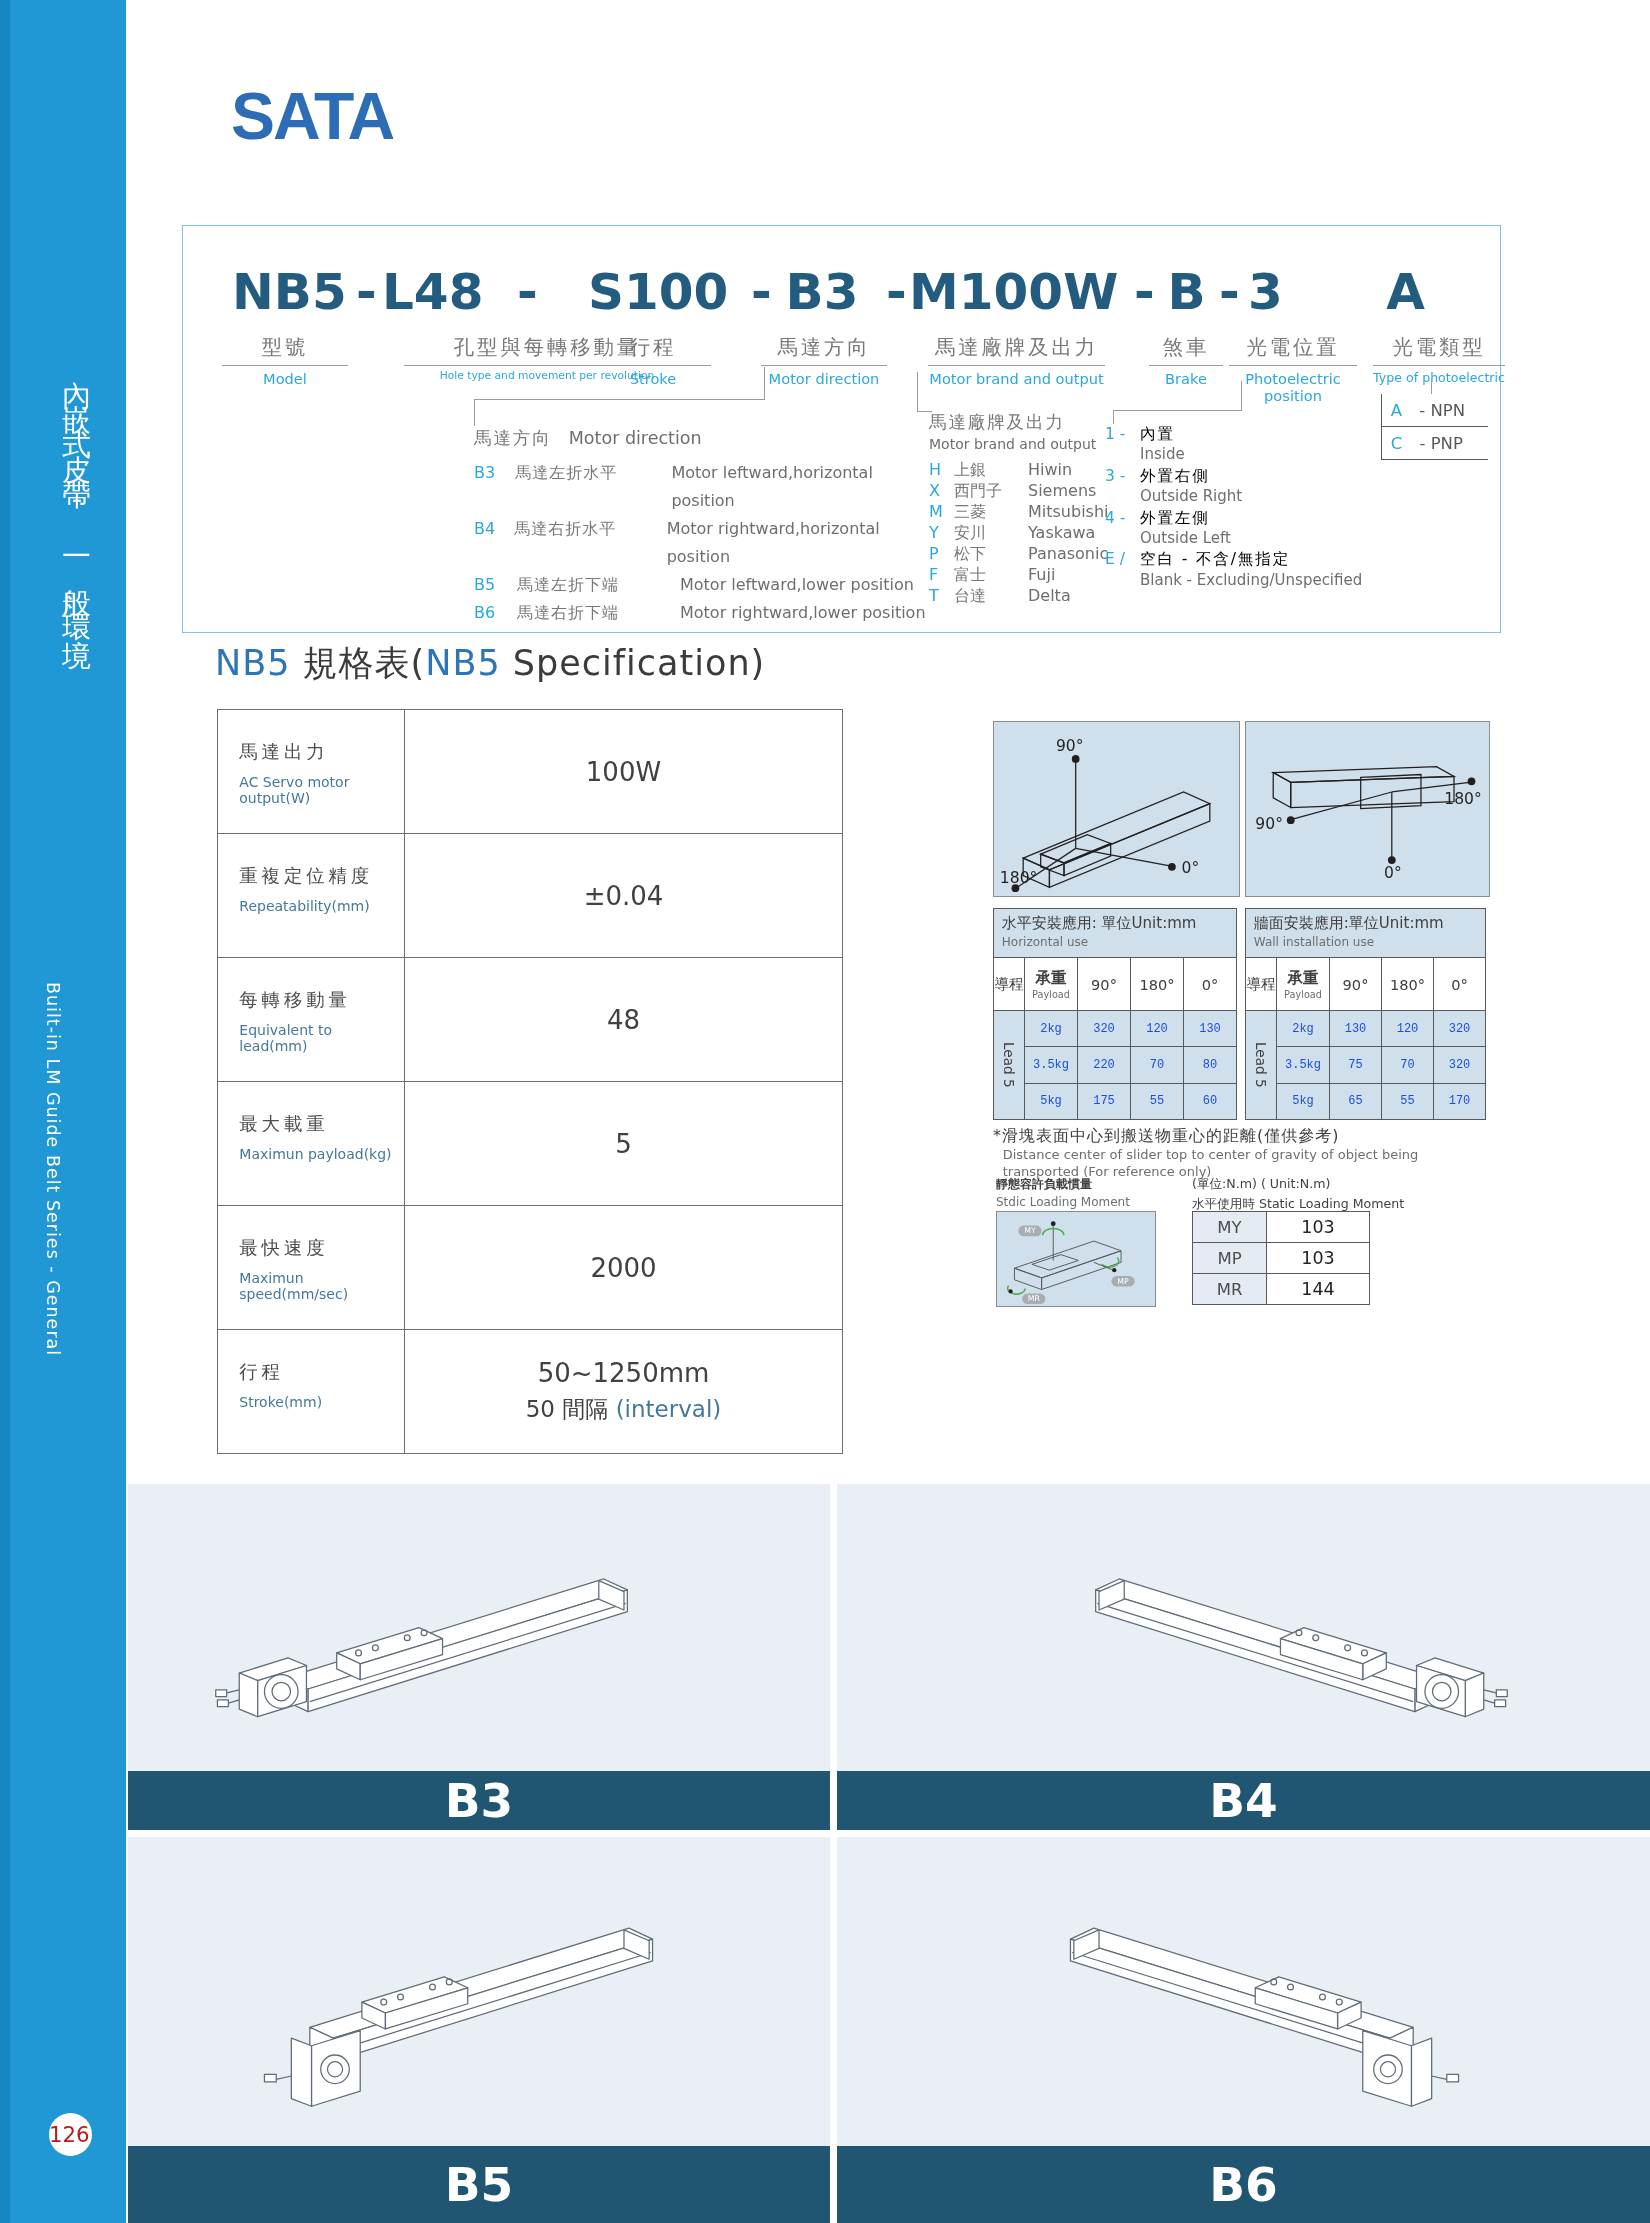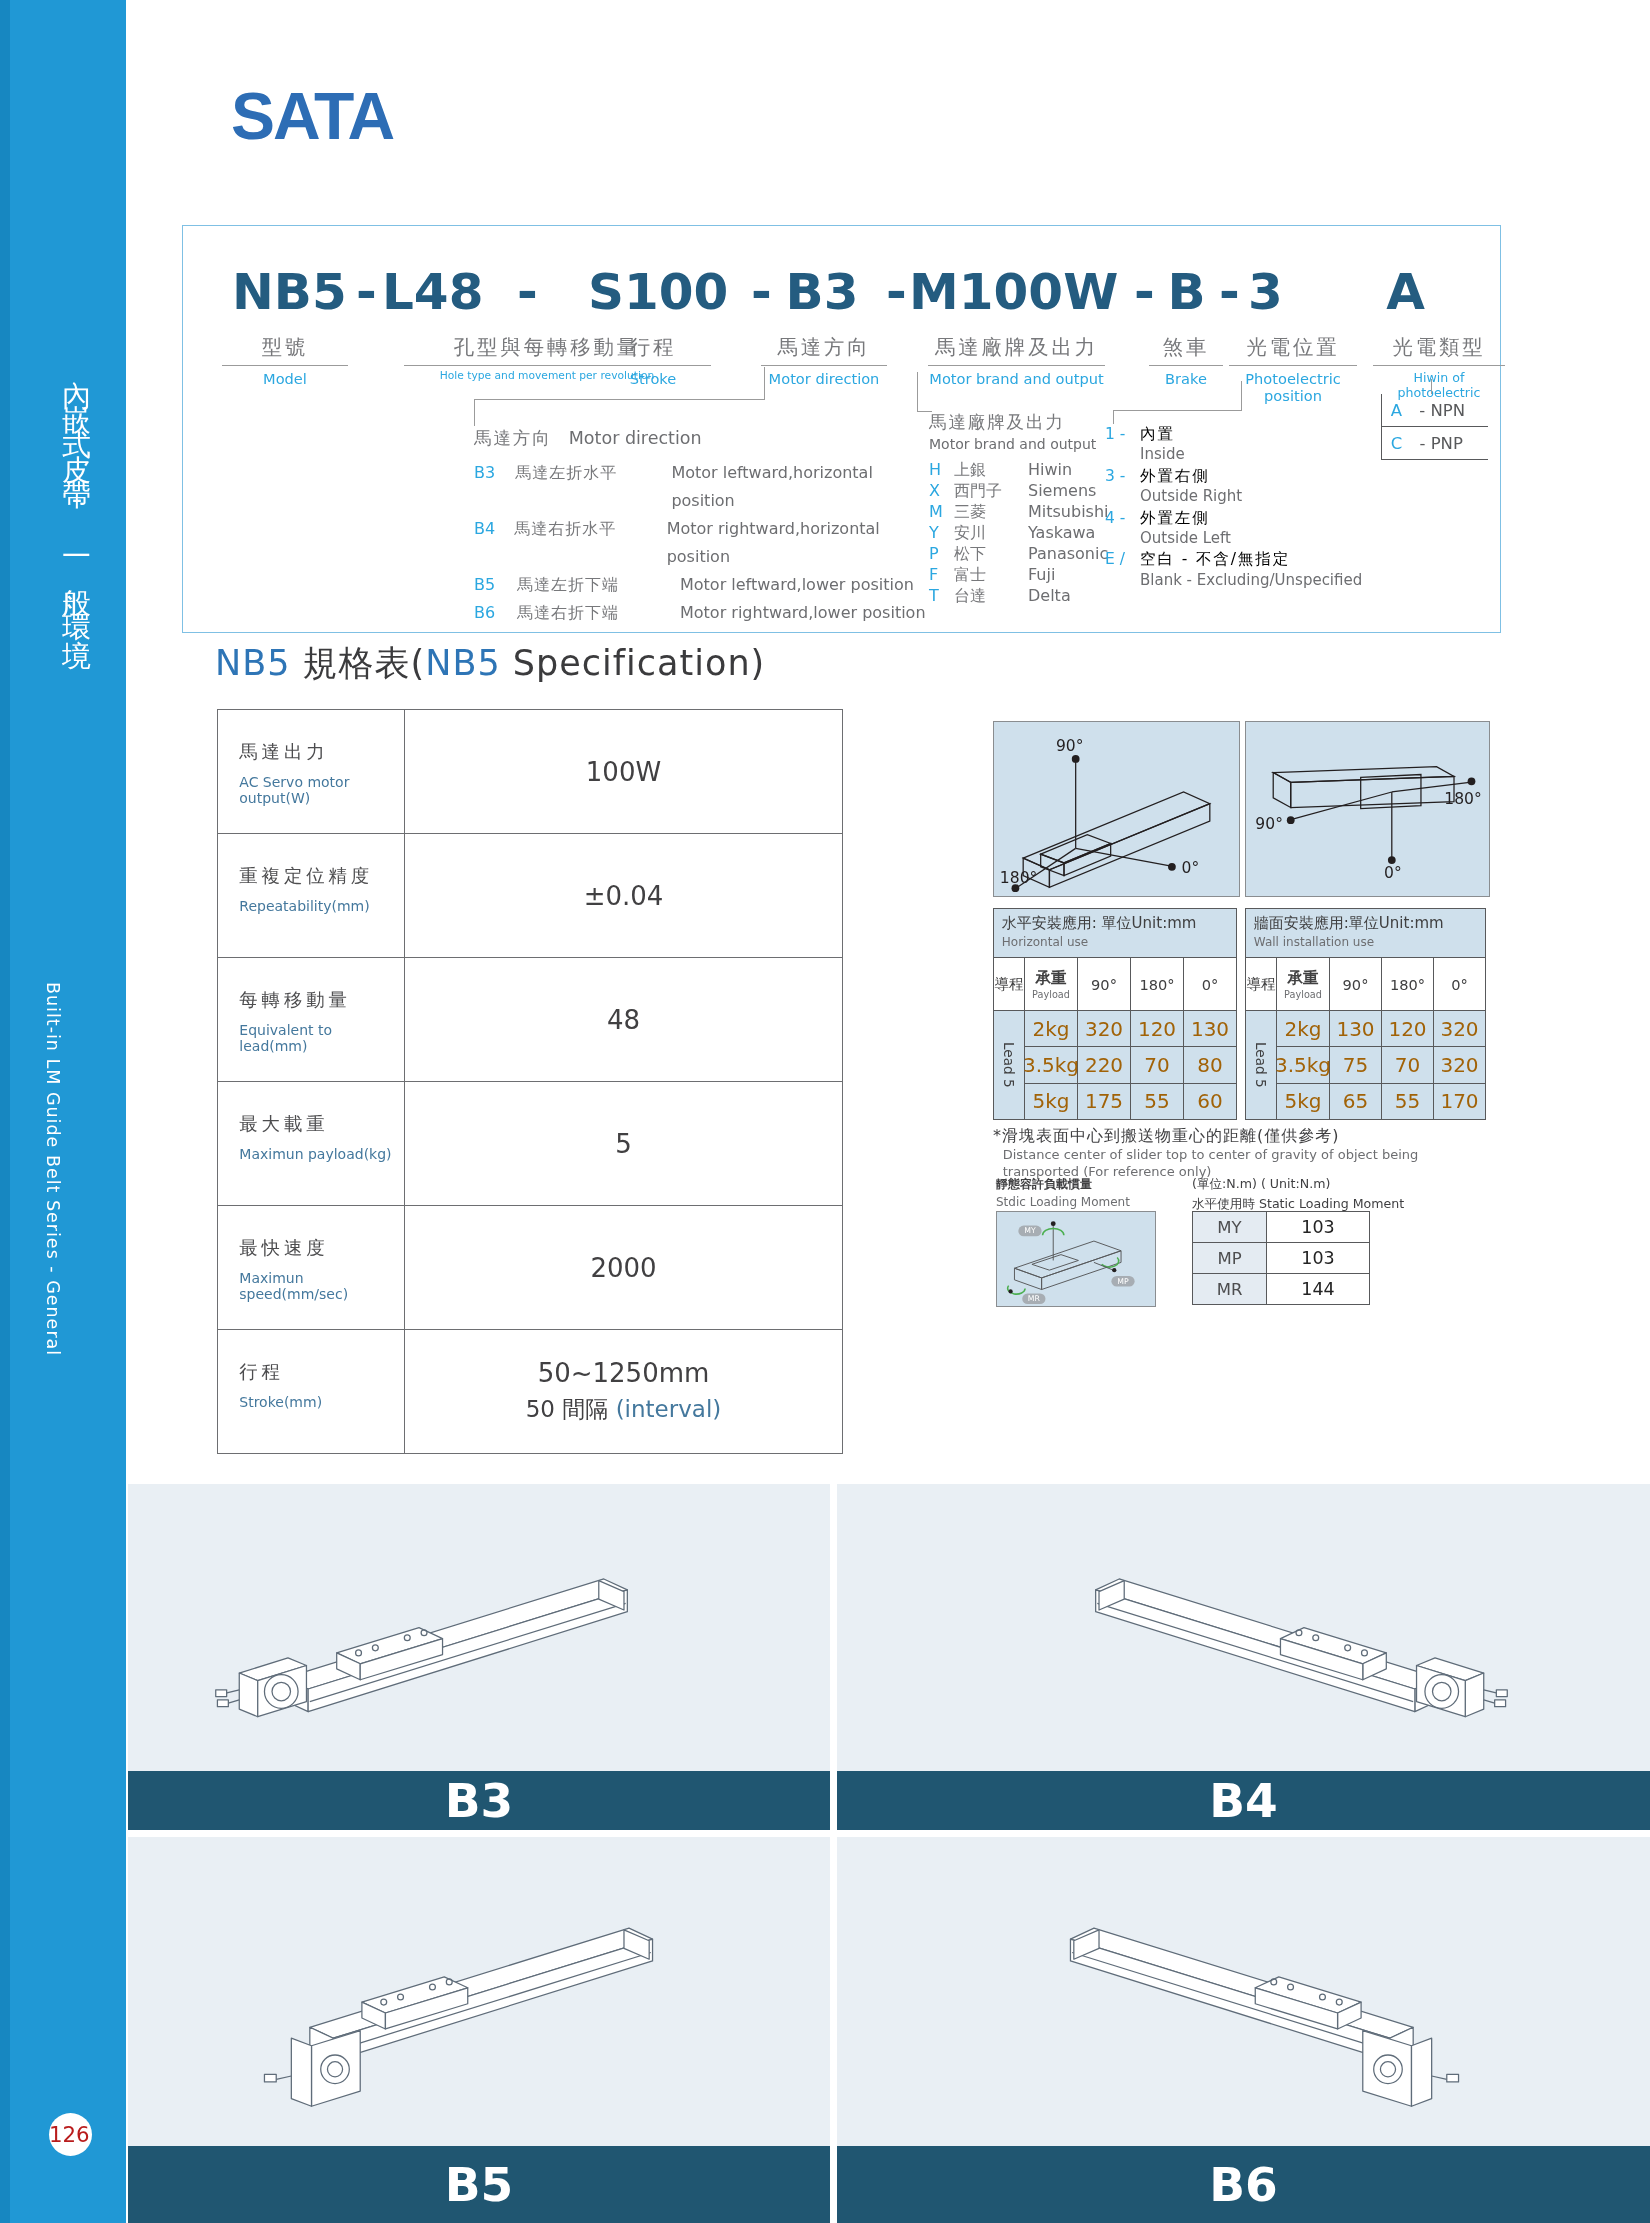"Hiwin of photoelectric" span.en { text: Hiwin -> Type }
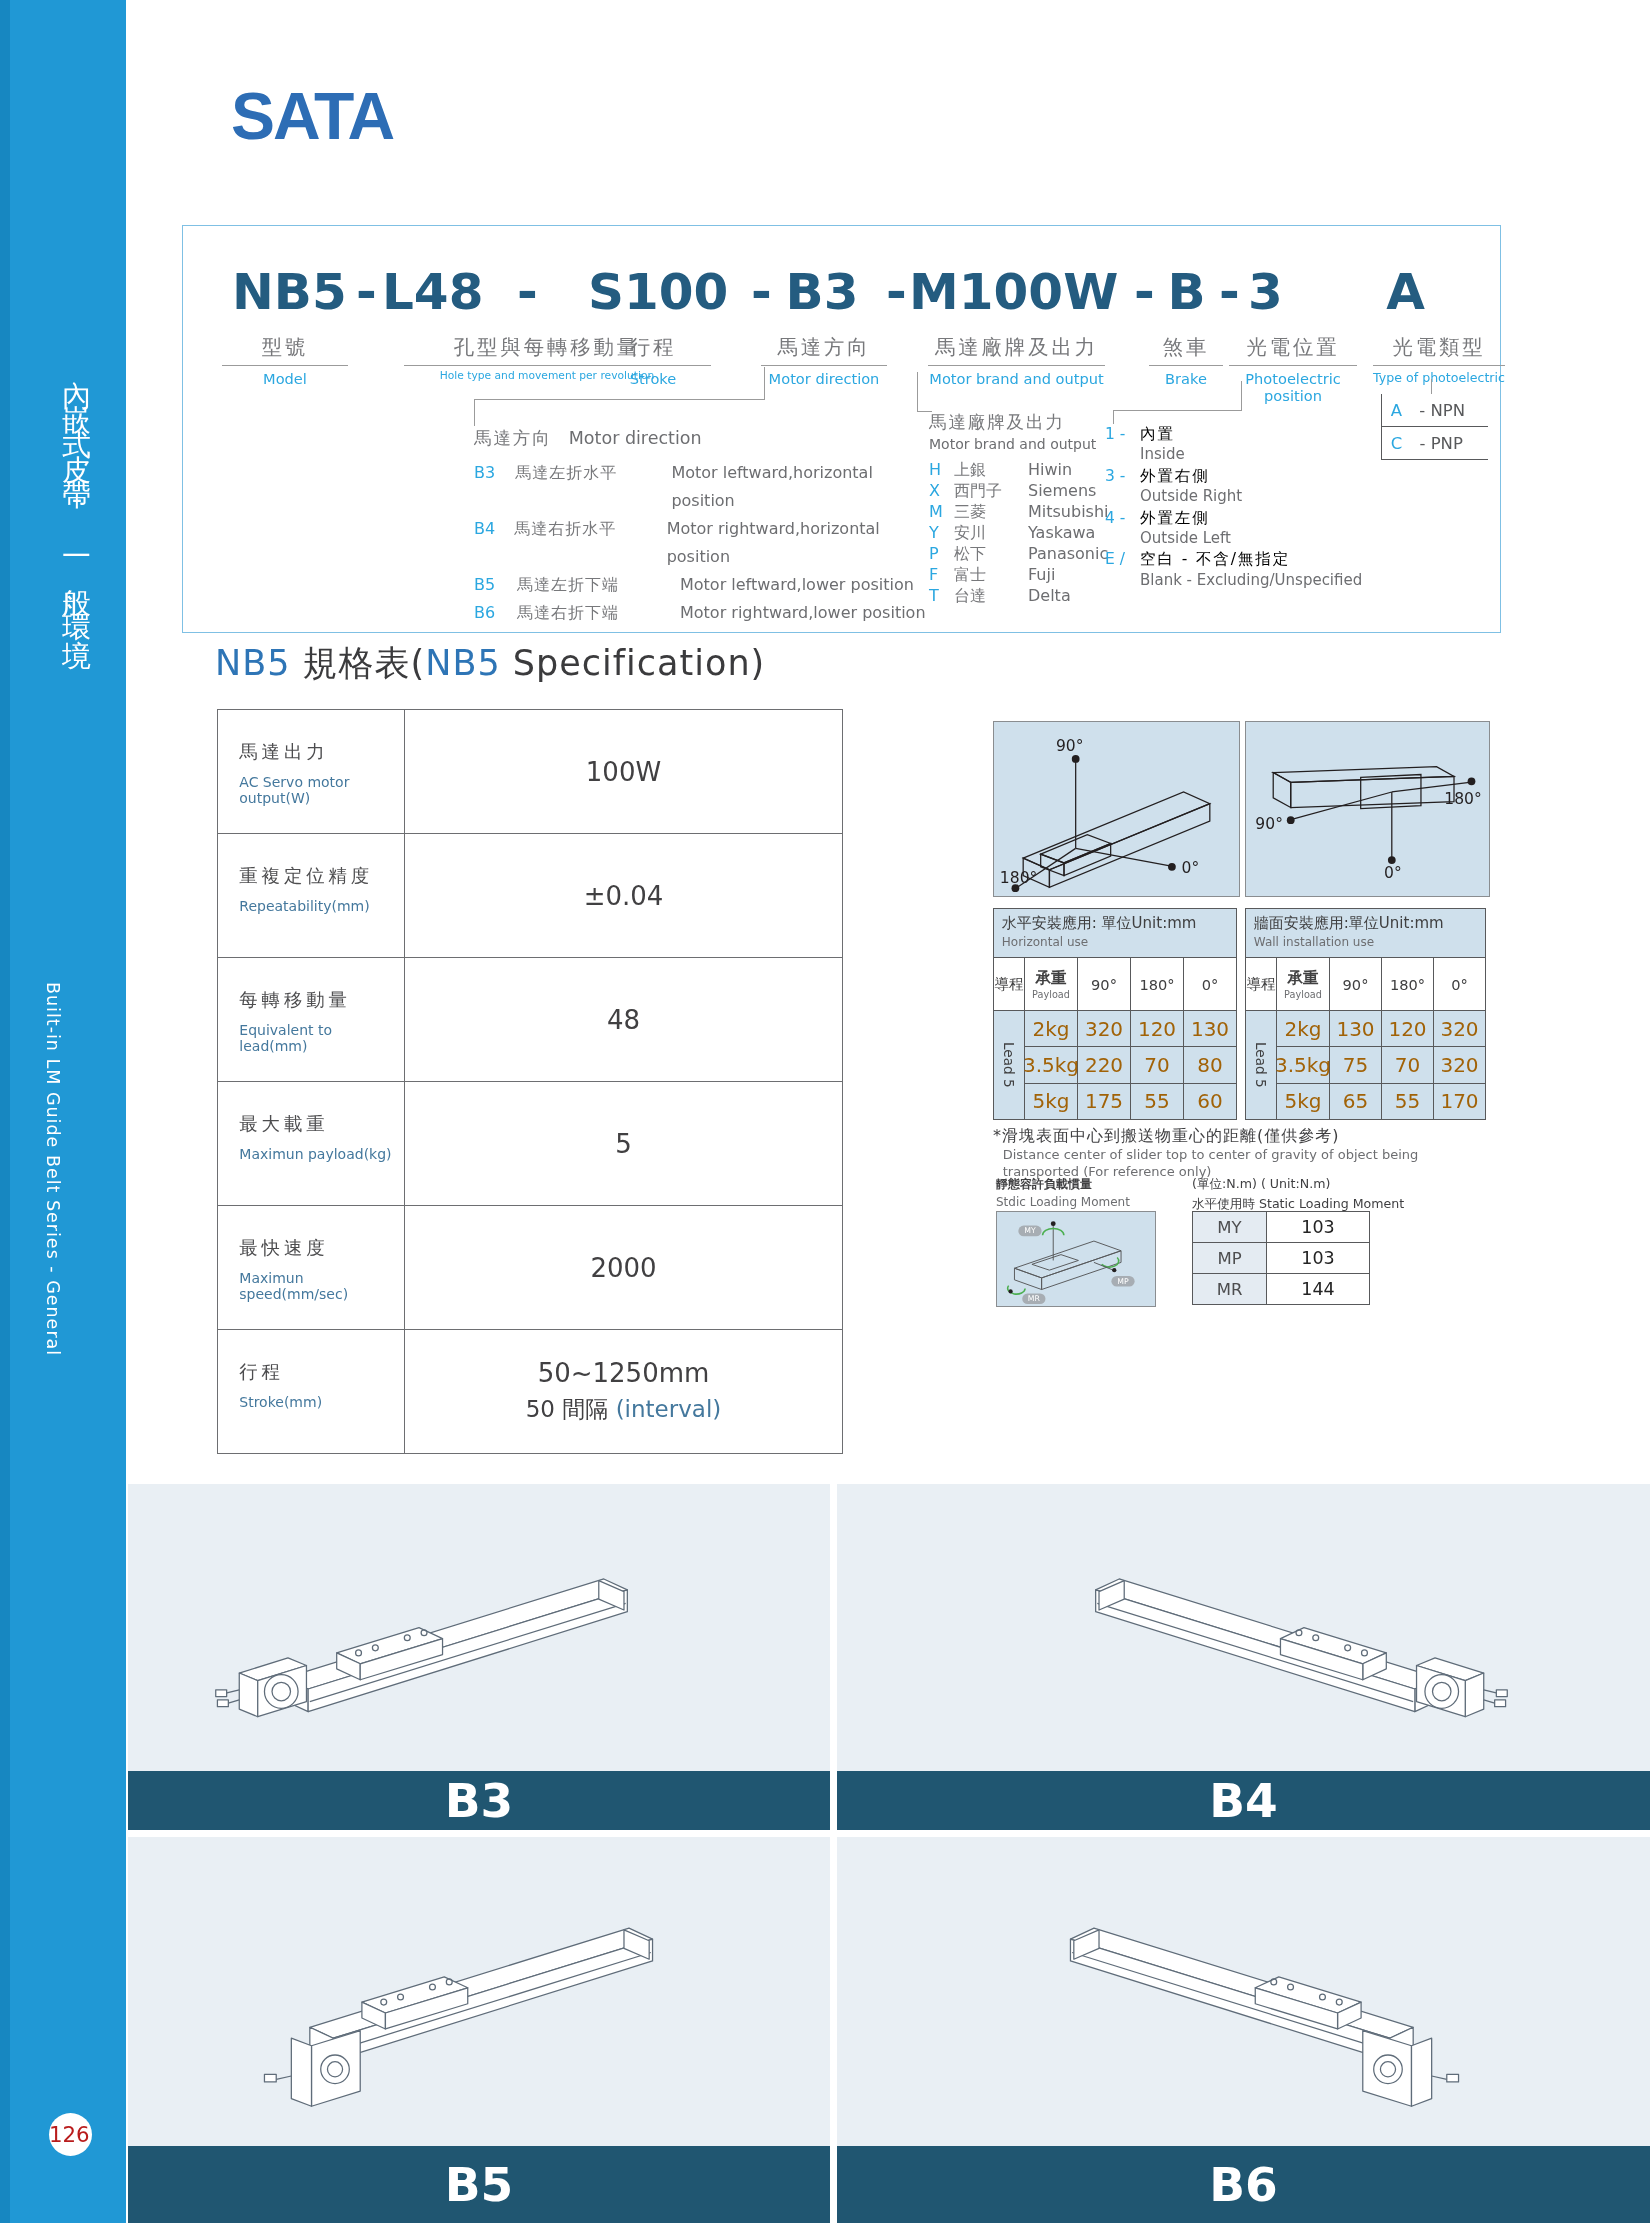"2kg" .it-row .d { color: #a16207 -> #1d4ed8; font-family: none -> Liberation Mono, monospace; font-size: 20px -> 12px }
